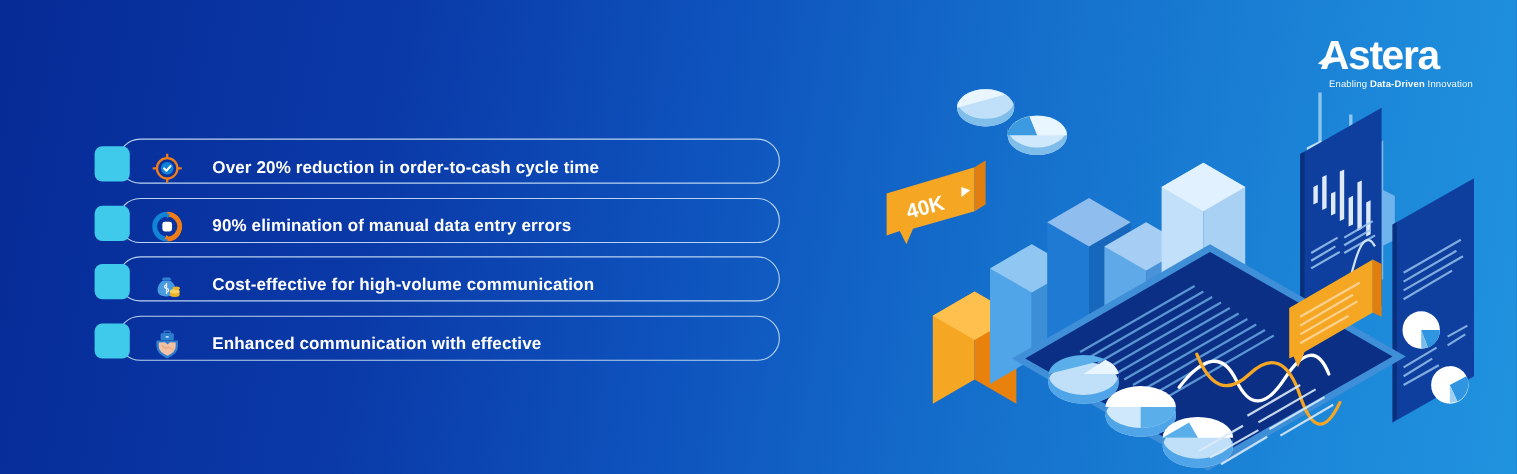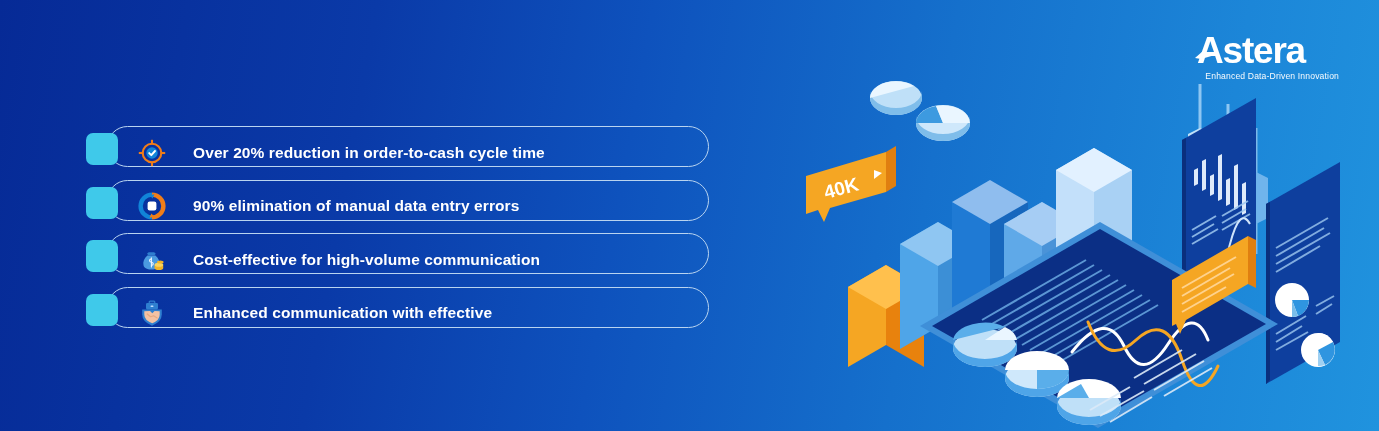"Enhanced" span { text: Enhanced -> Enabling }
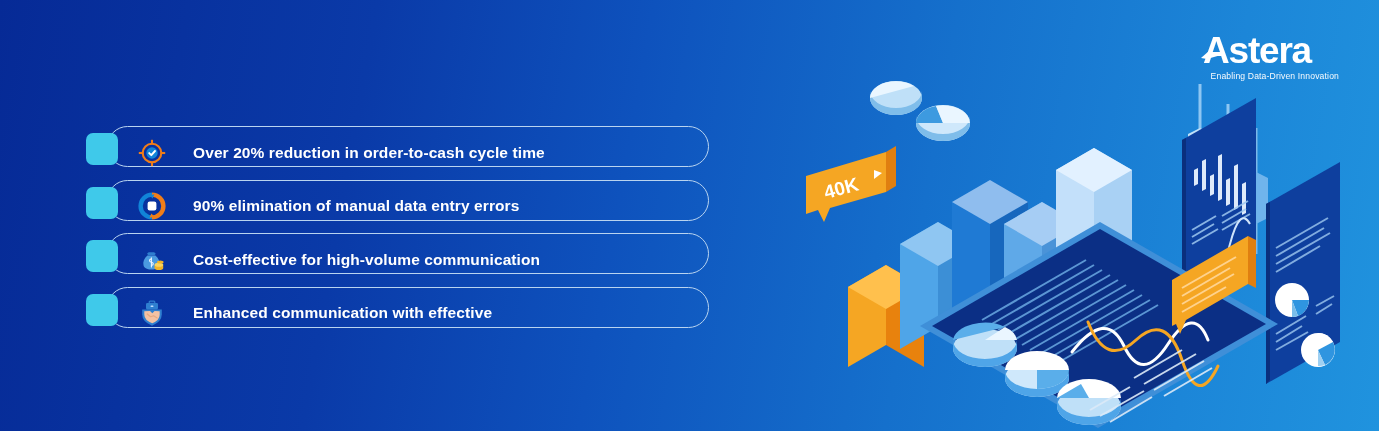"Data-Driven" .logo-tag b { font-weight: 400 -> 700 }
